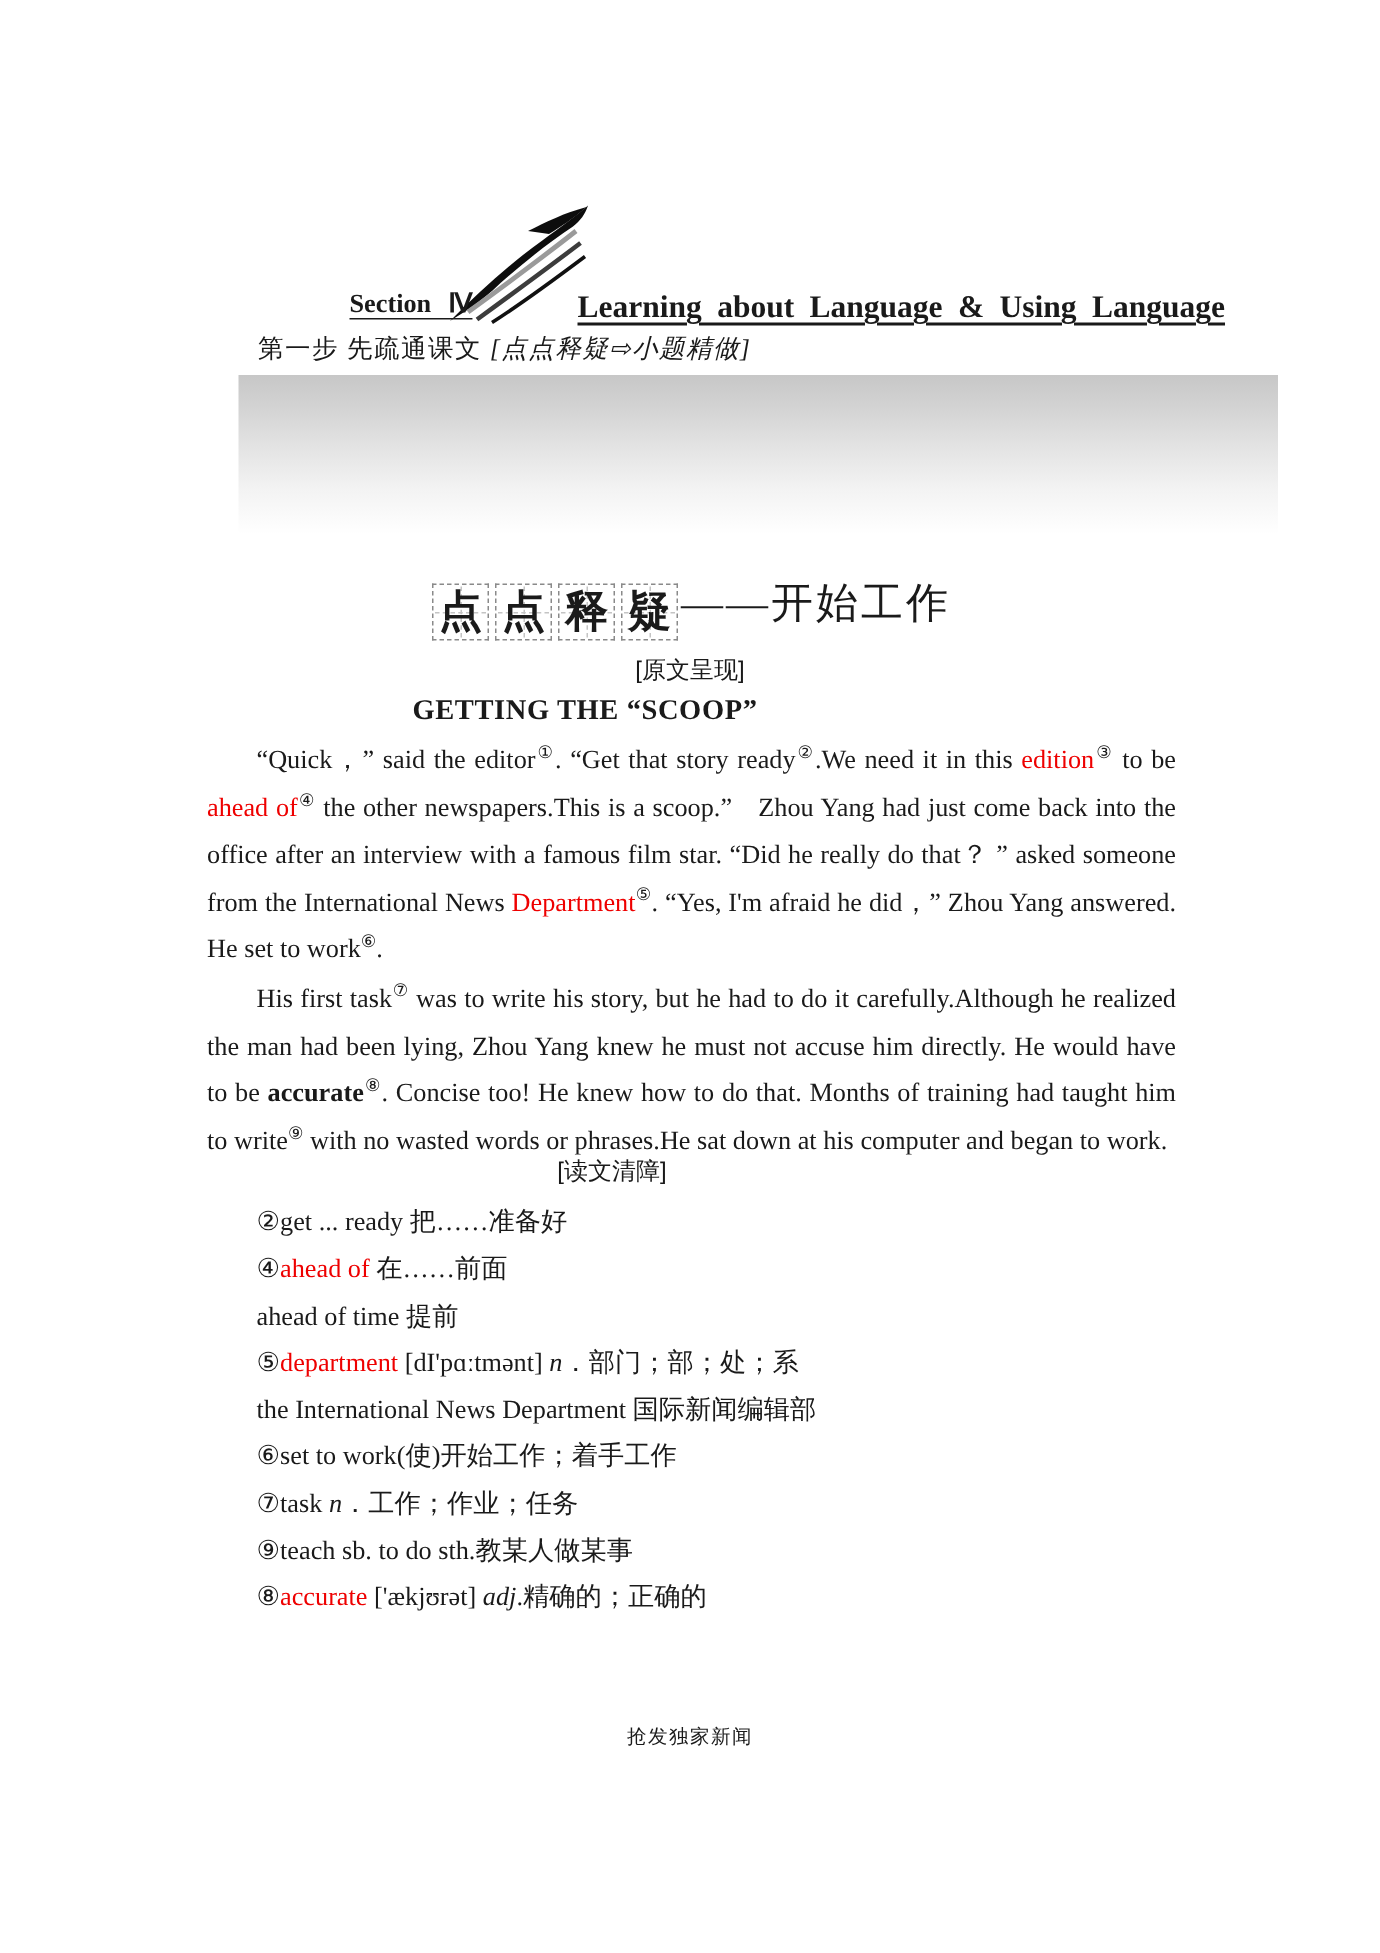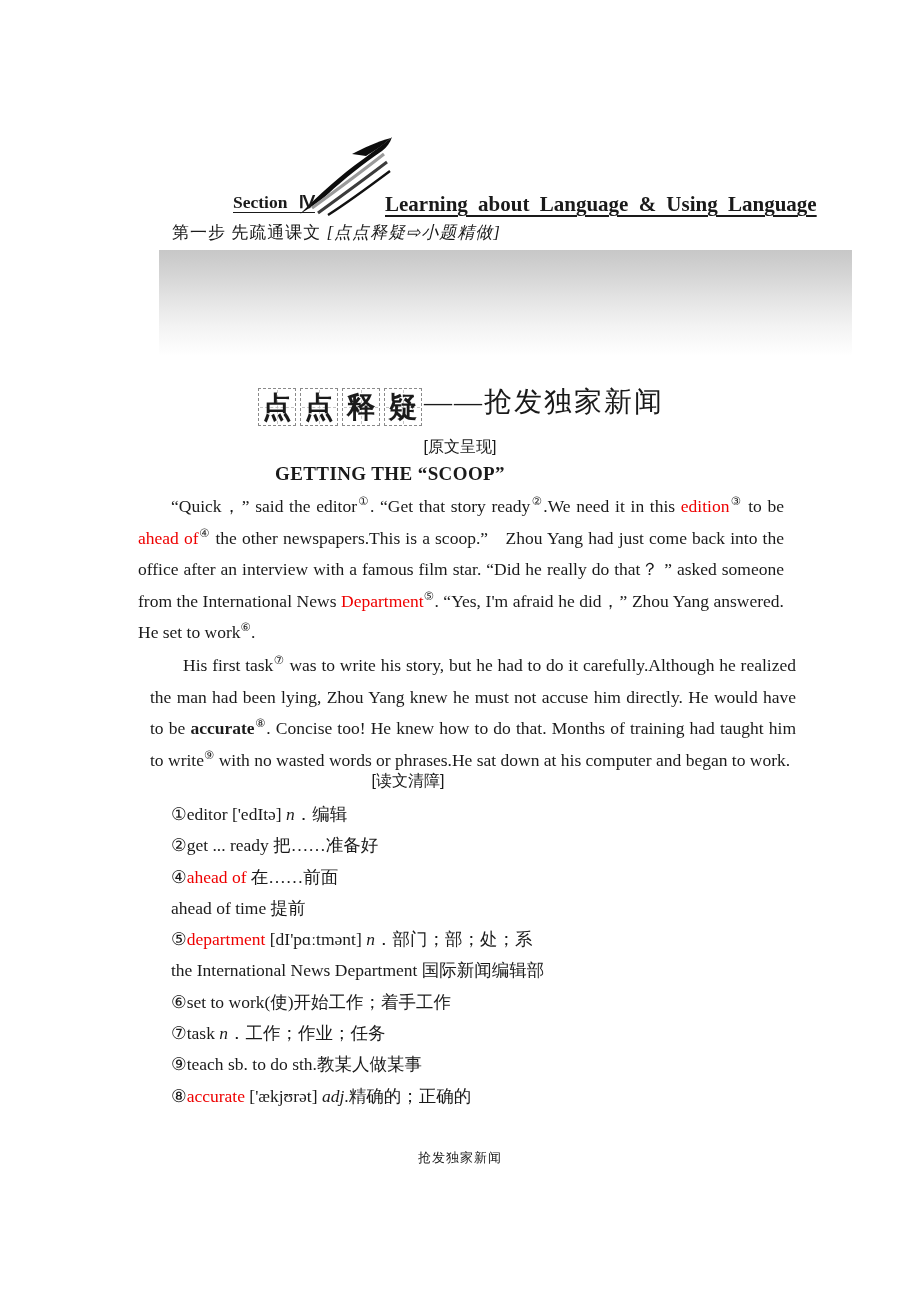"——抢发独家新闻" span.title-tail { text: 抢发独家新闻 -> 开始工作 }
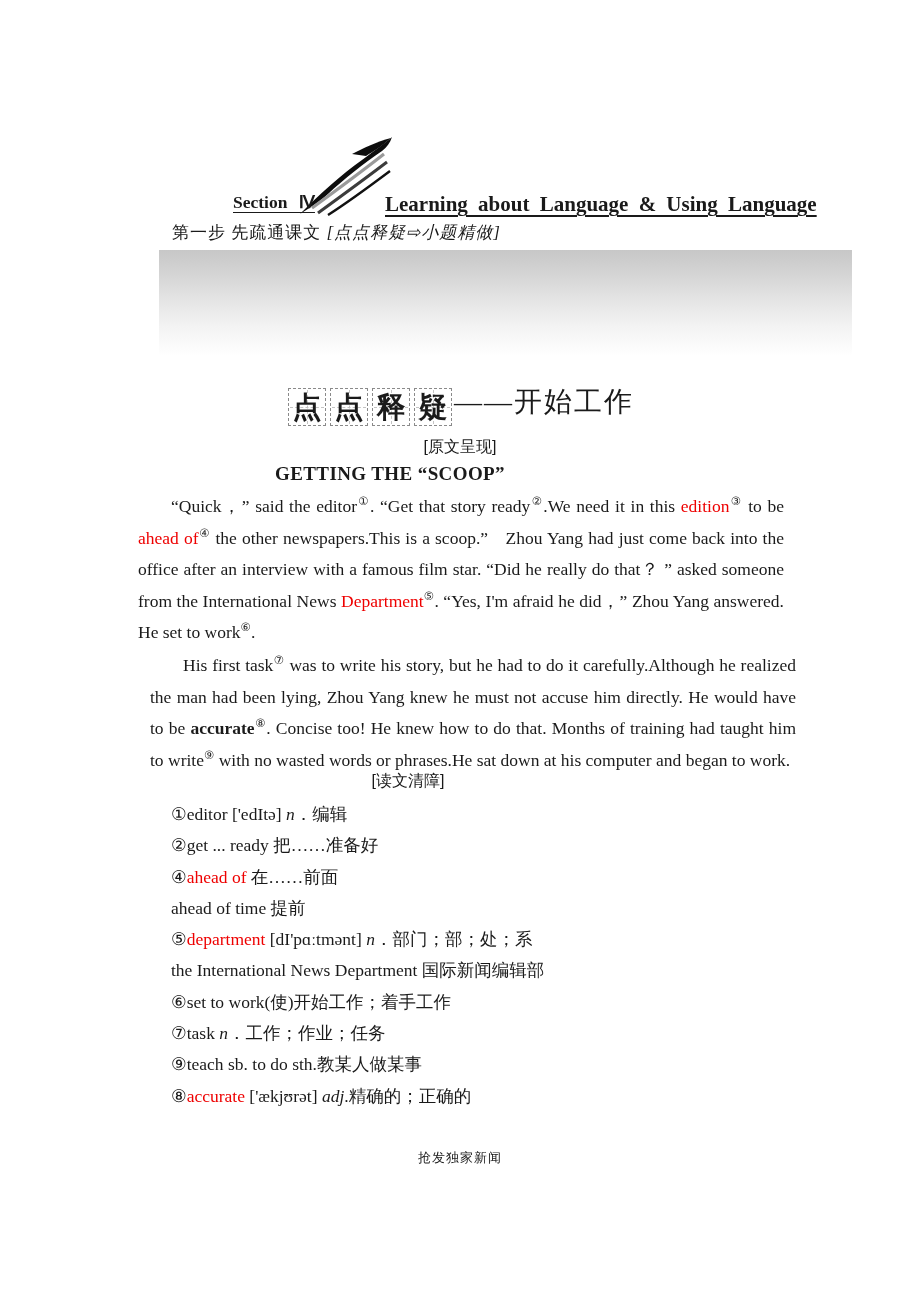"His first task⑦ was to" .para-2 { margin-left: 12px -> none }
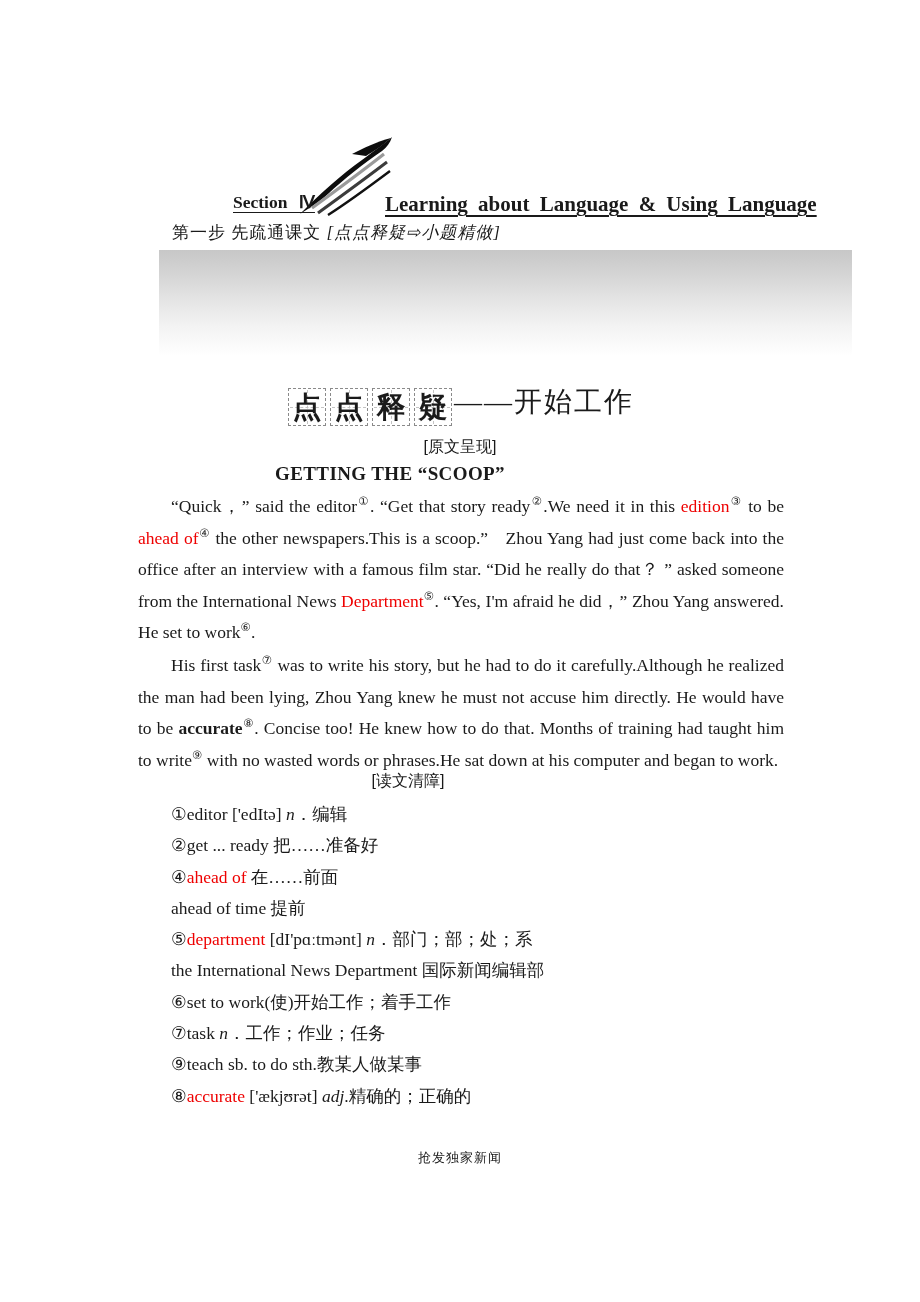"①editor ['edItə] n．编辑" div.note-line { html: <div><span>①editor ['edItə] </span><span>n</span><span>．编辑</span></div> -> none }
